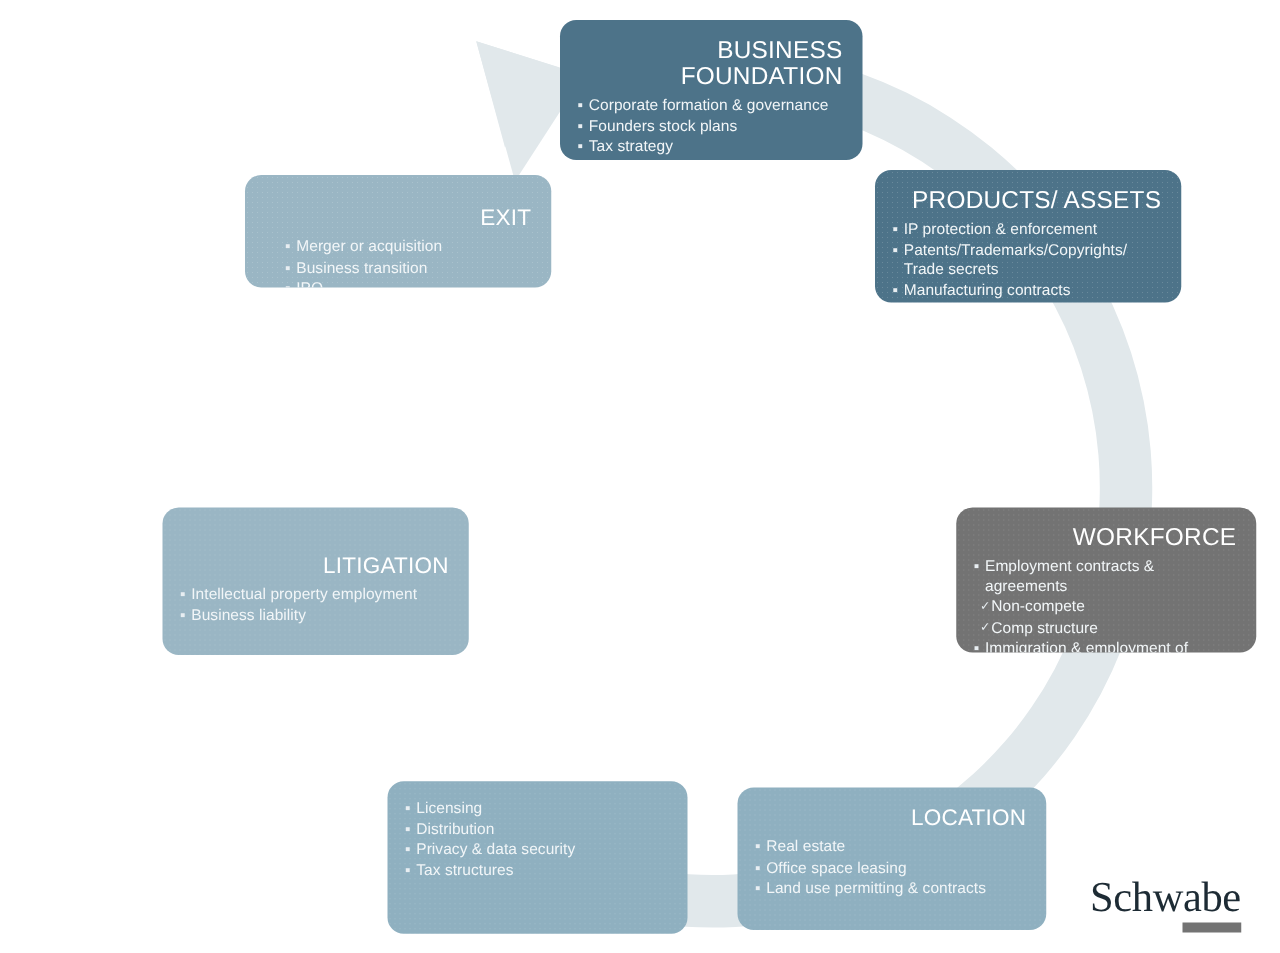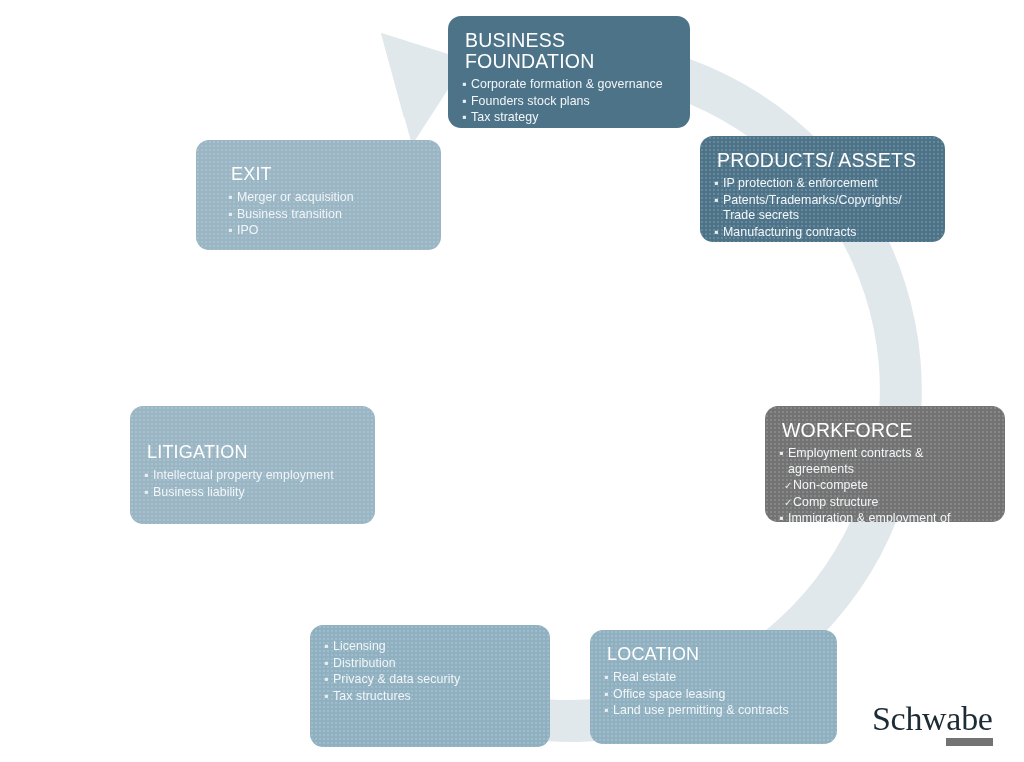"BUSINESS FOUNDATION" .node .title { text-align: none -> right }
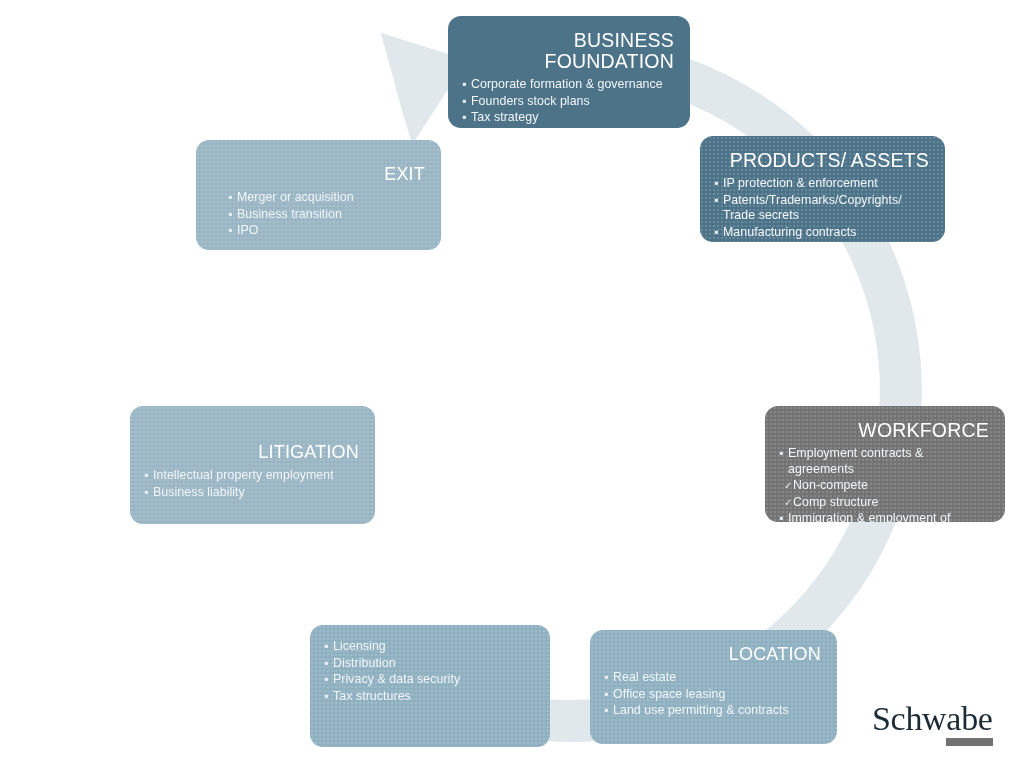"EXIT" #node-exit { height: 110px -> 90px }
